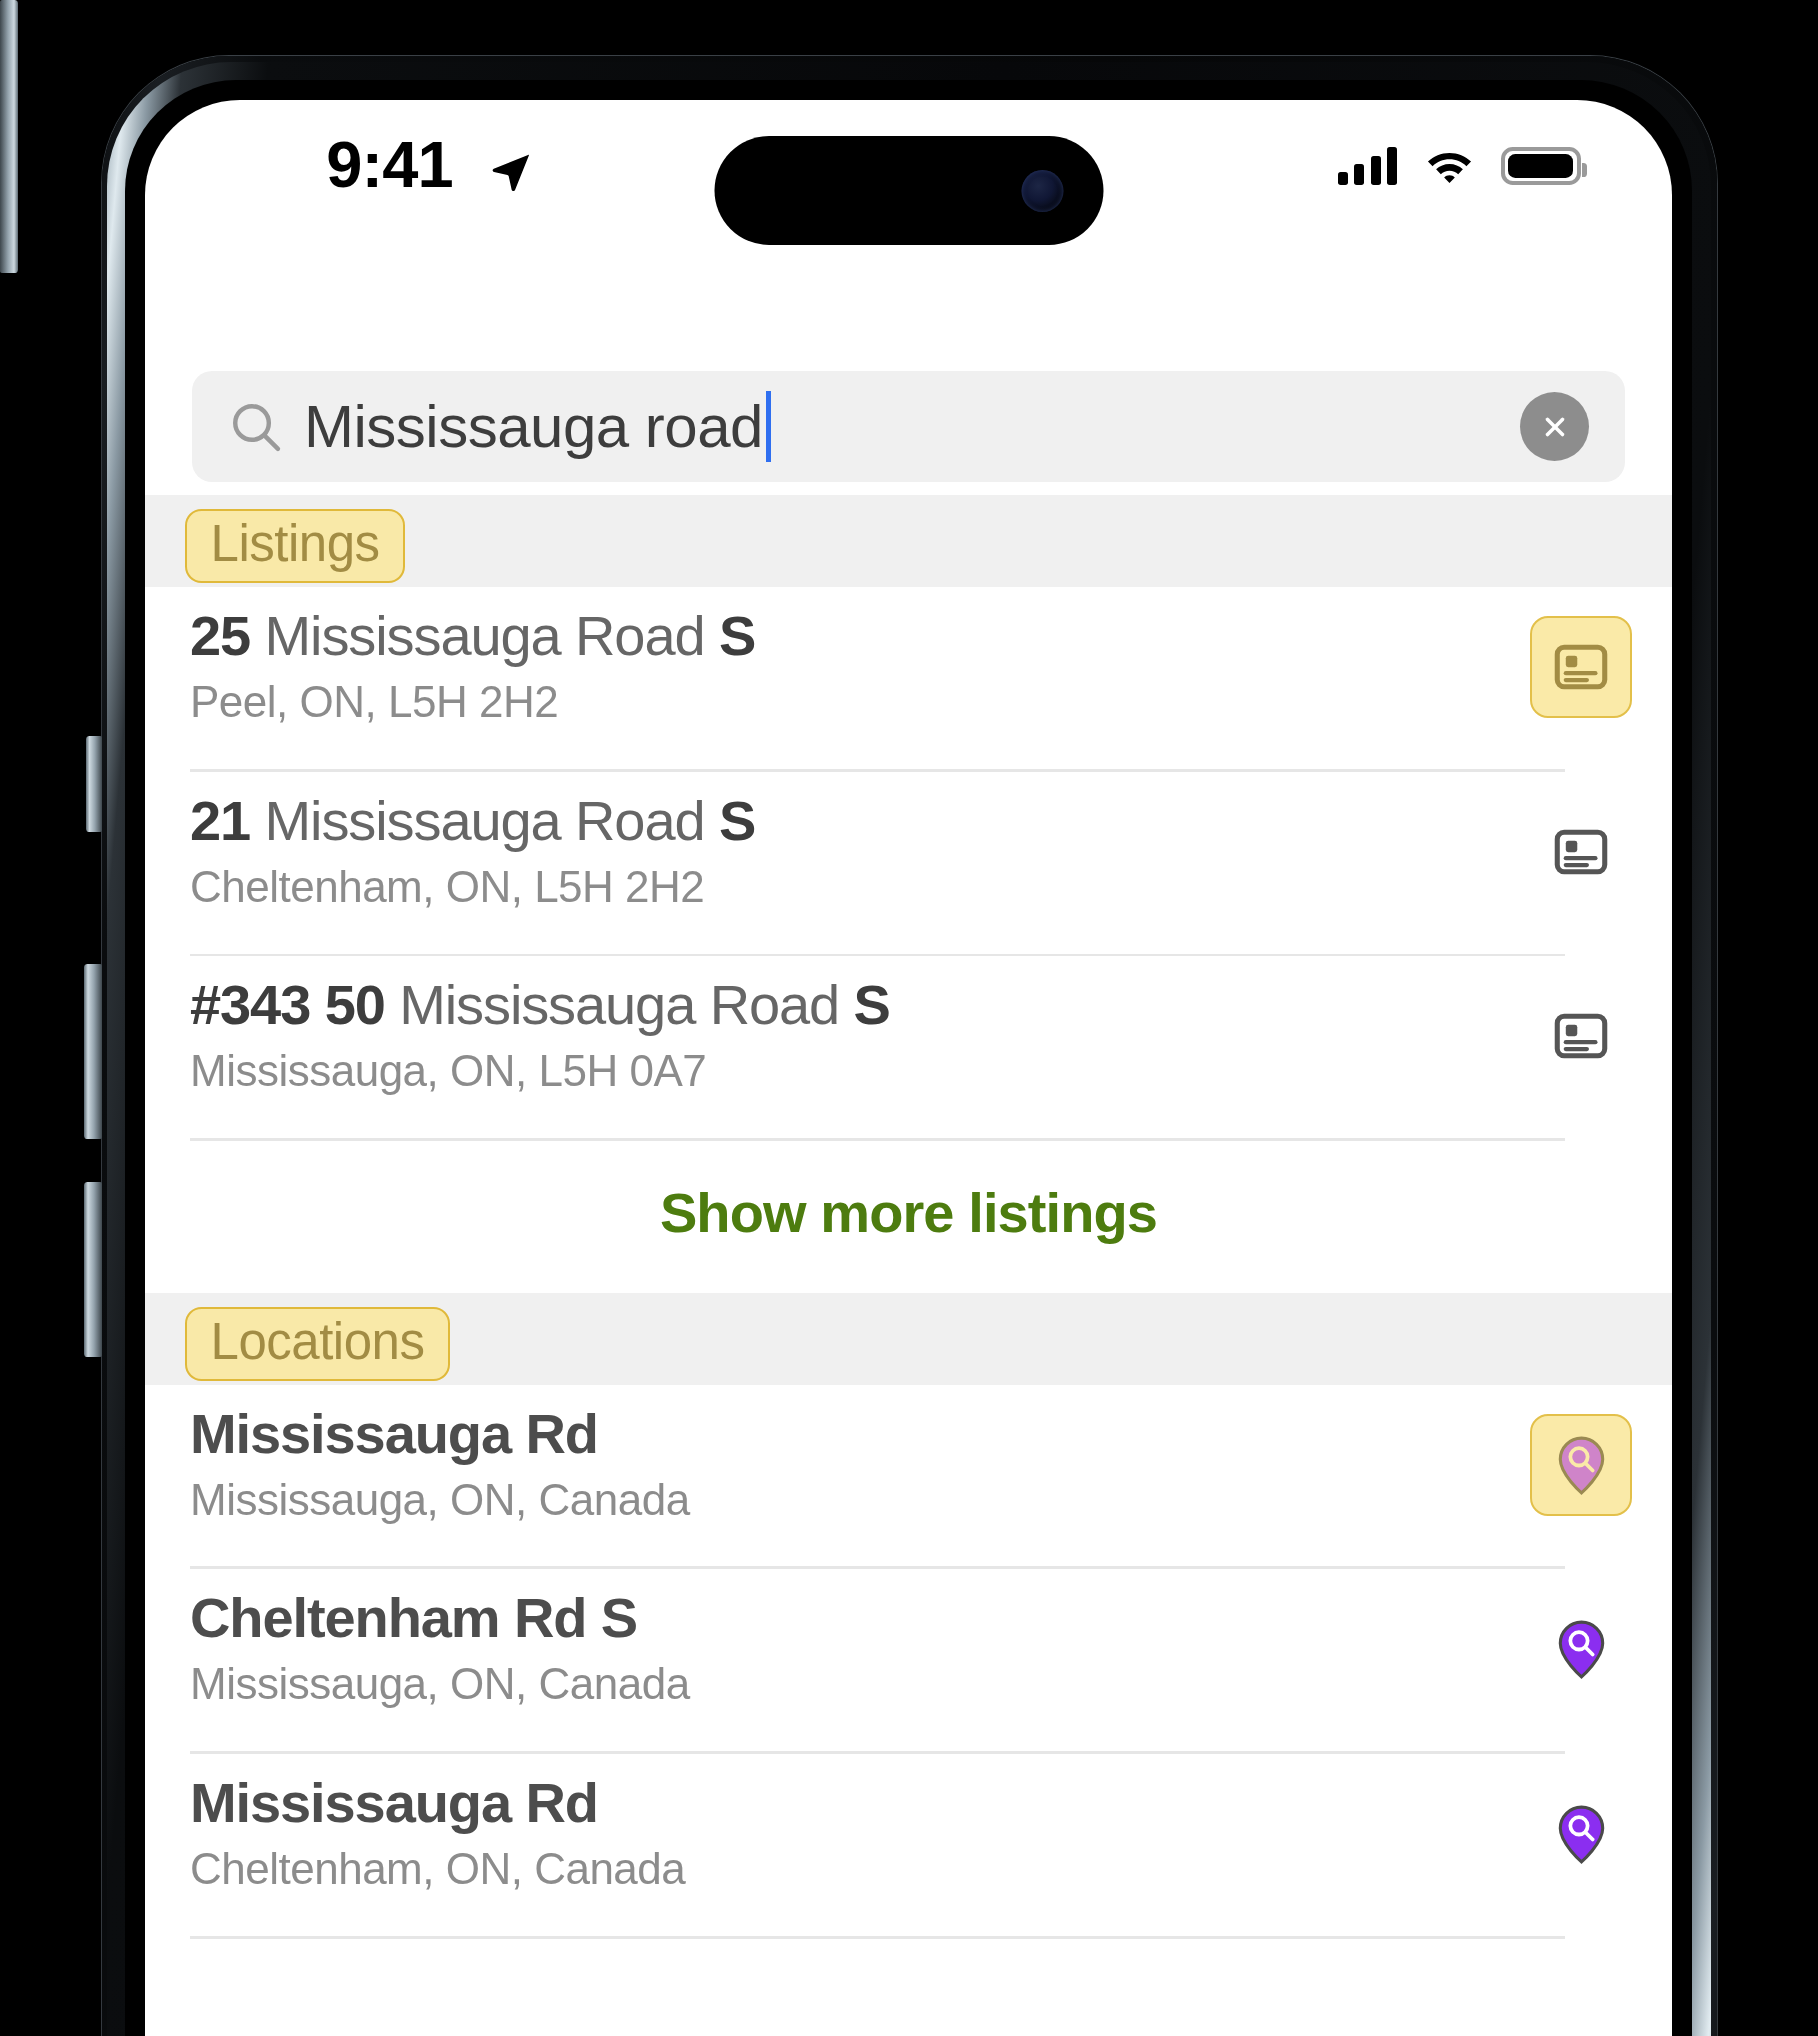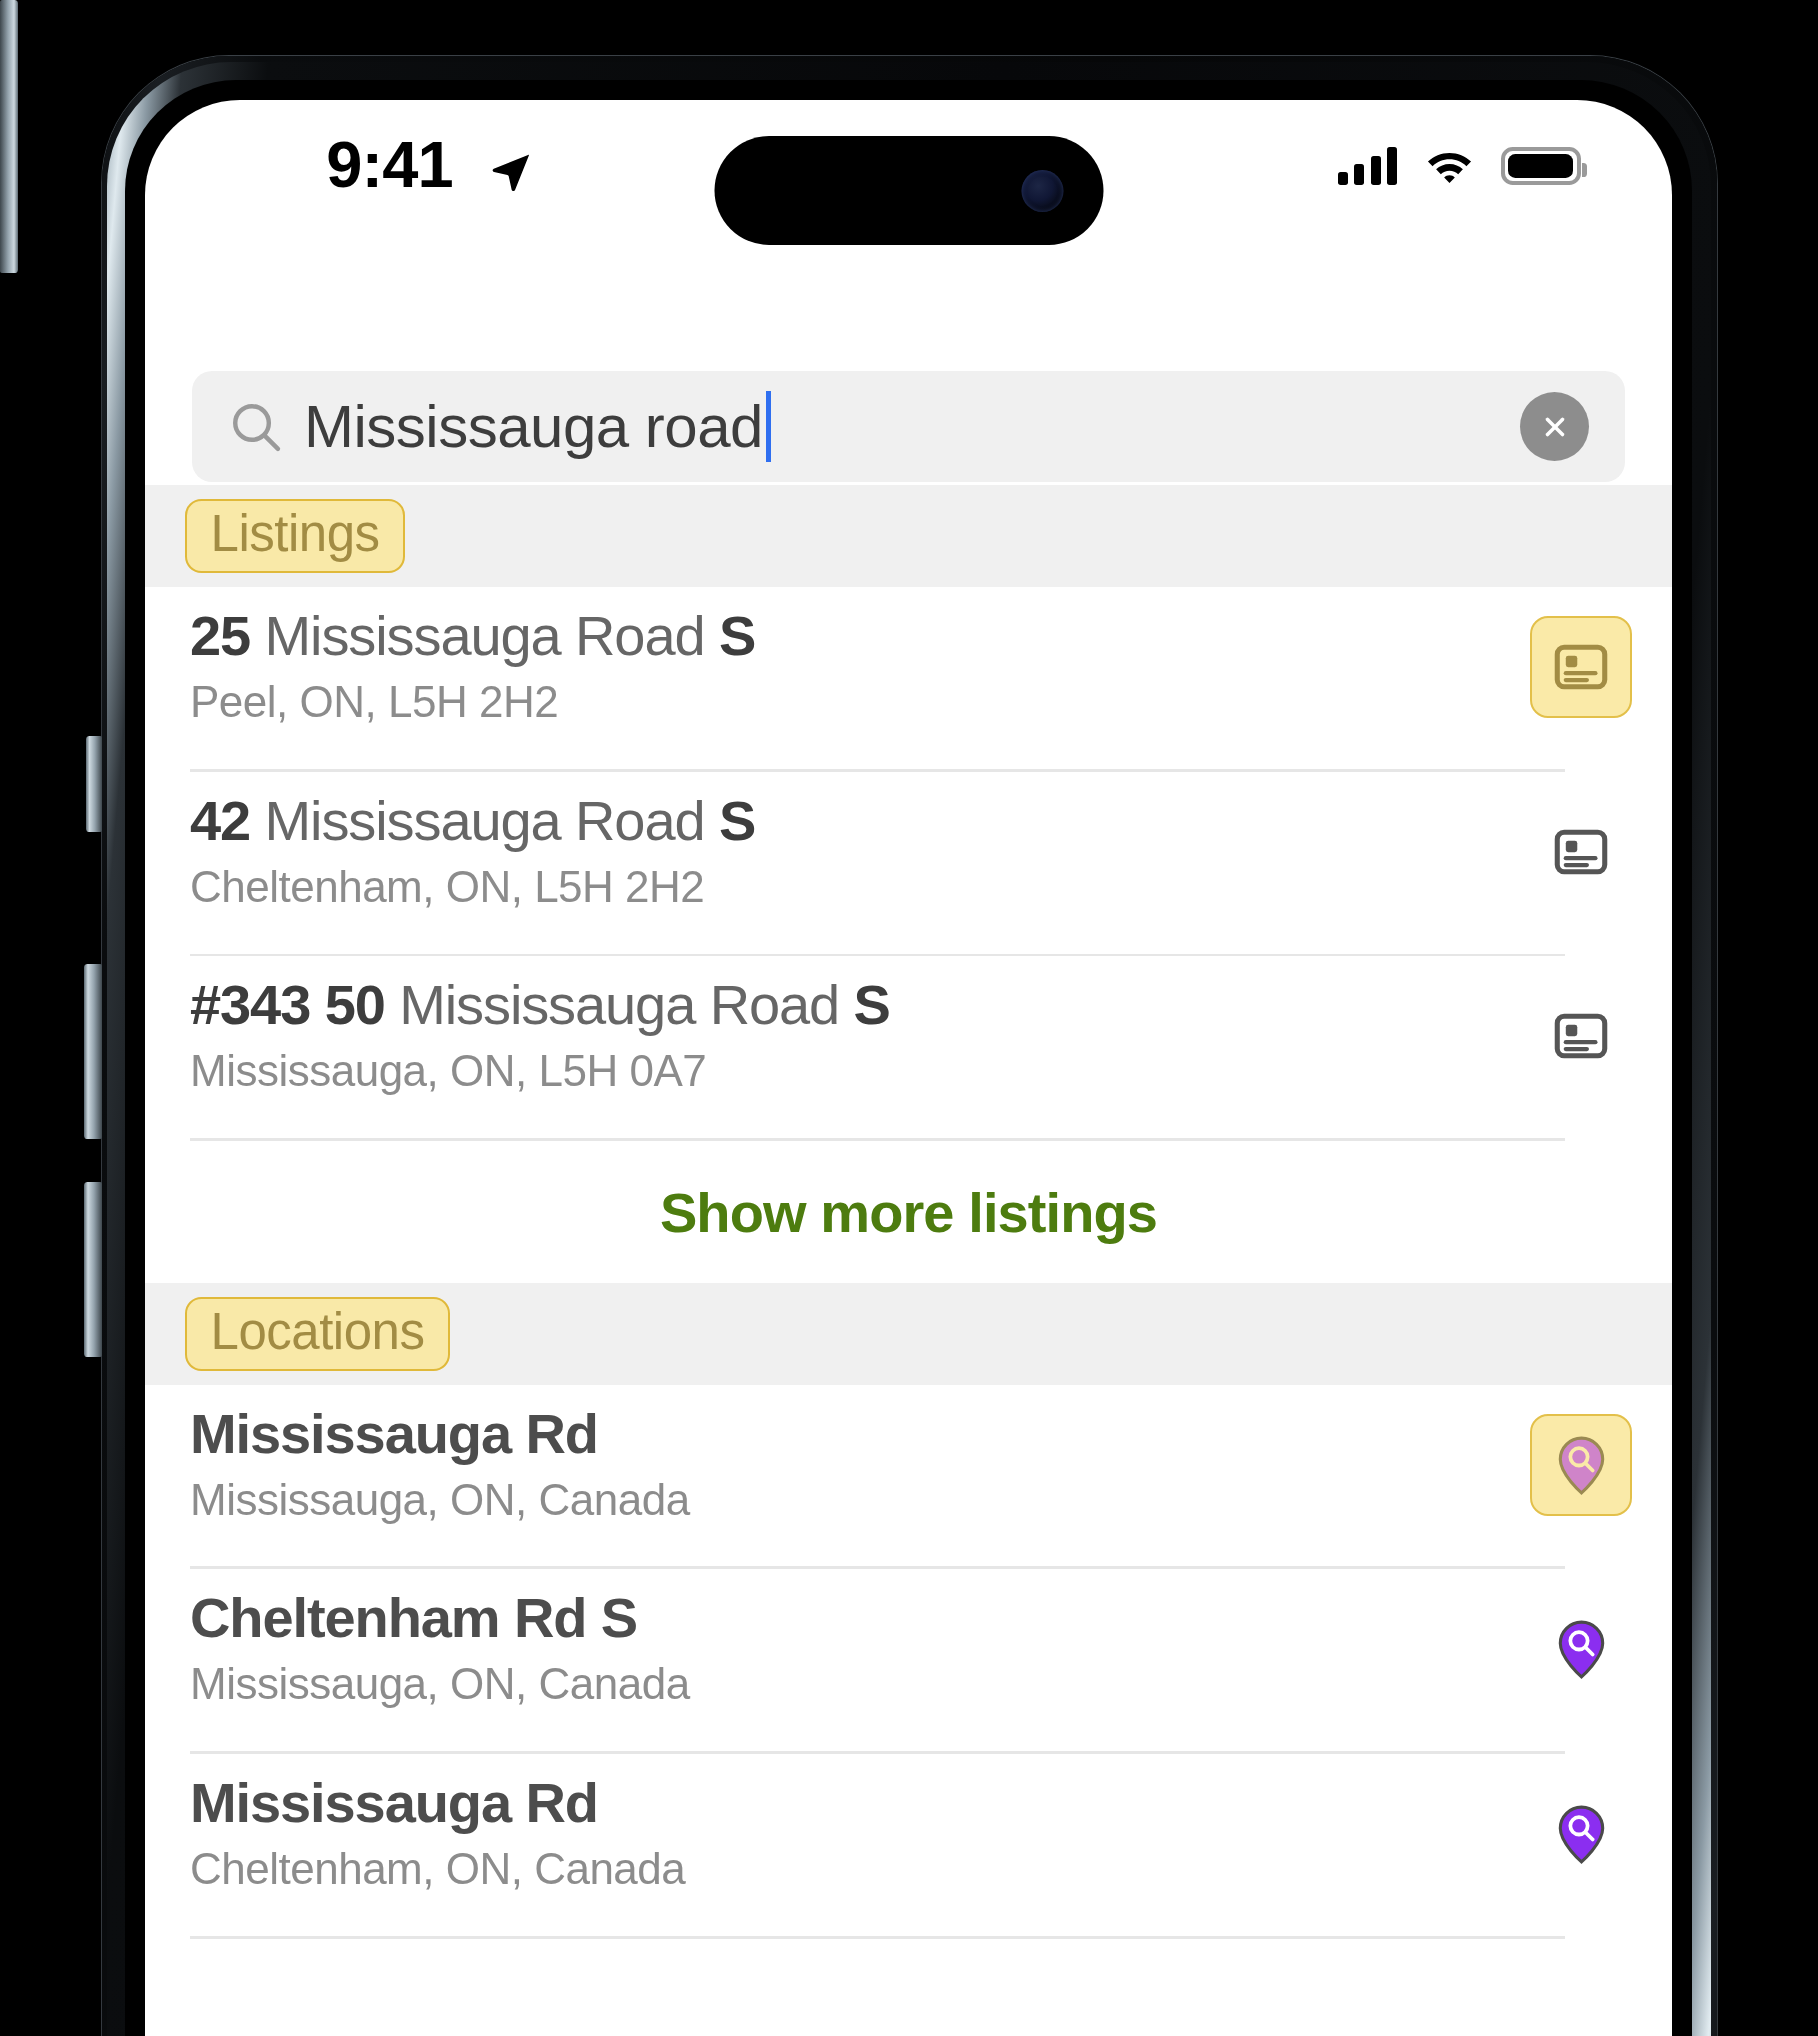"Listings" .section-header { margin-top: none -> 10px }
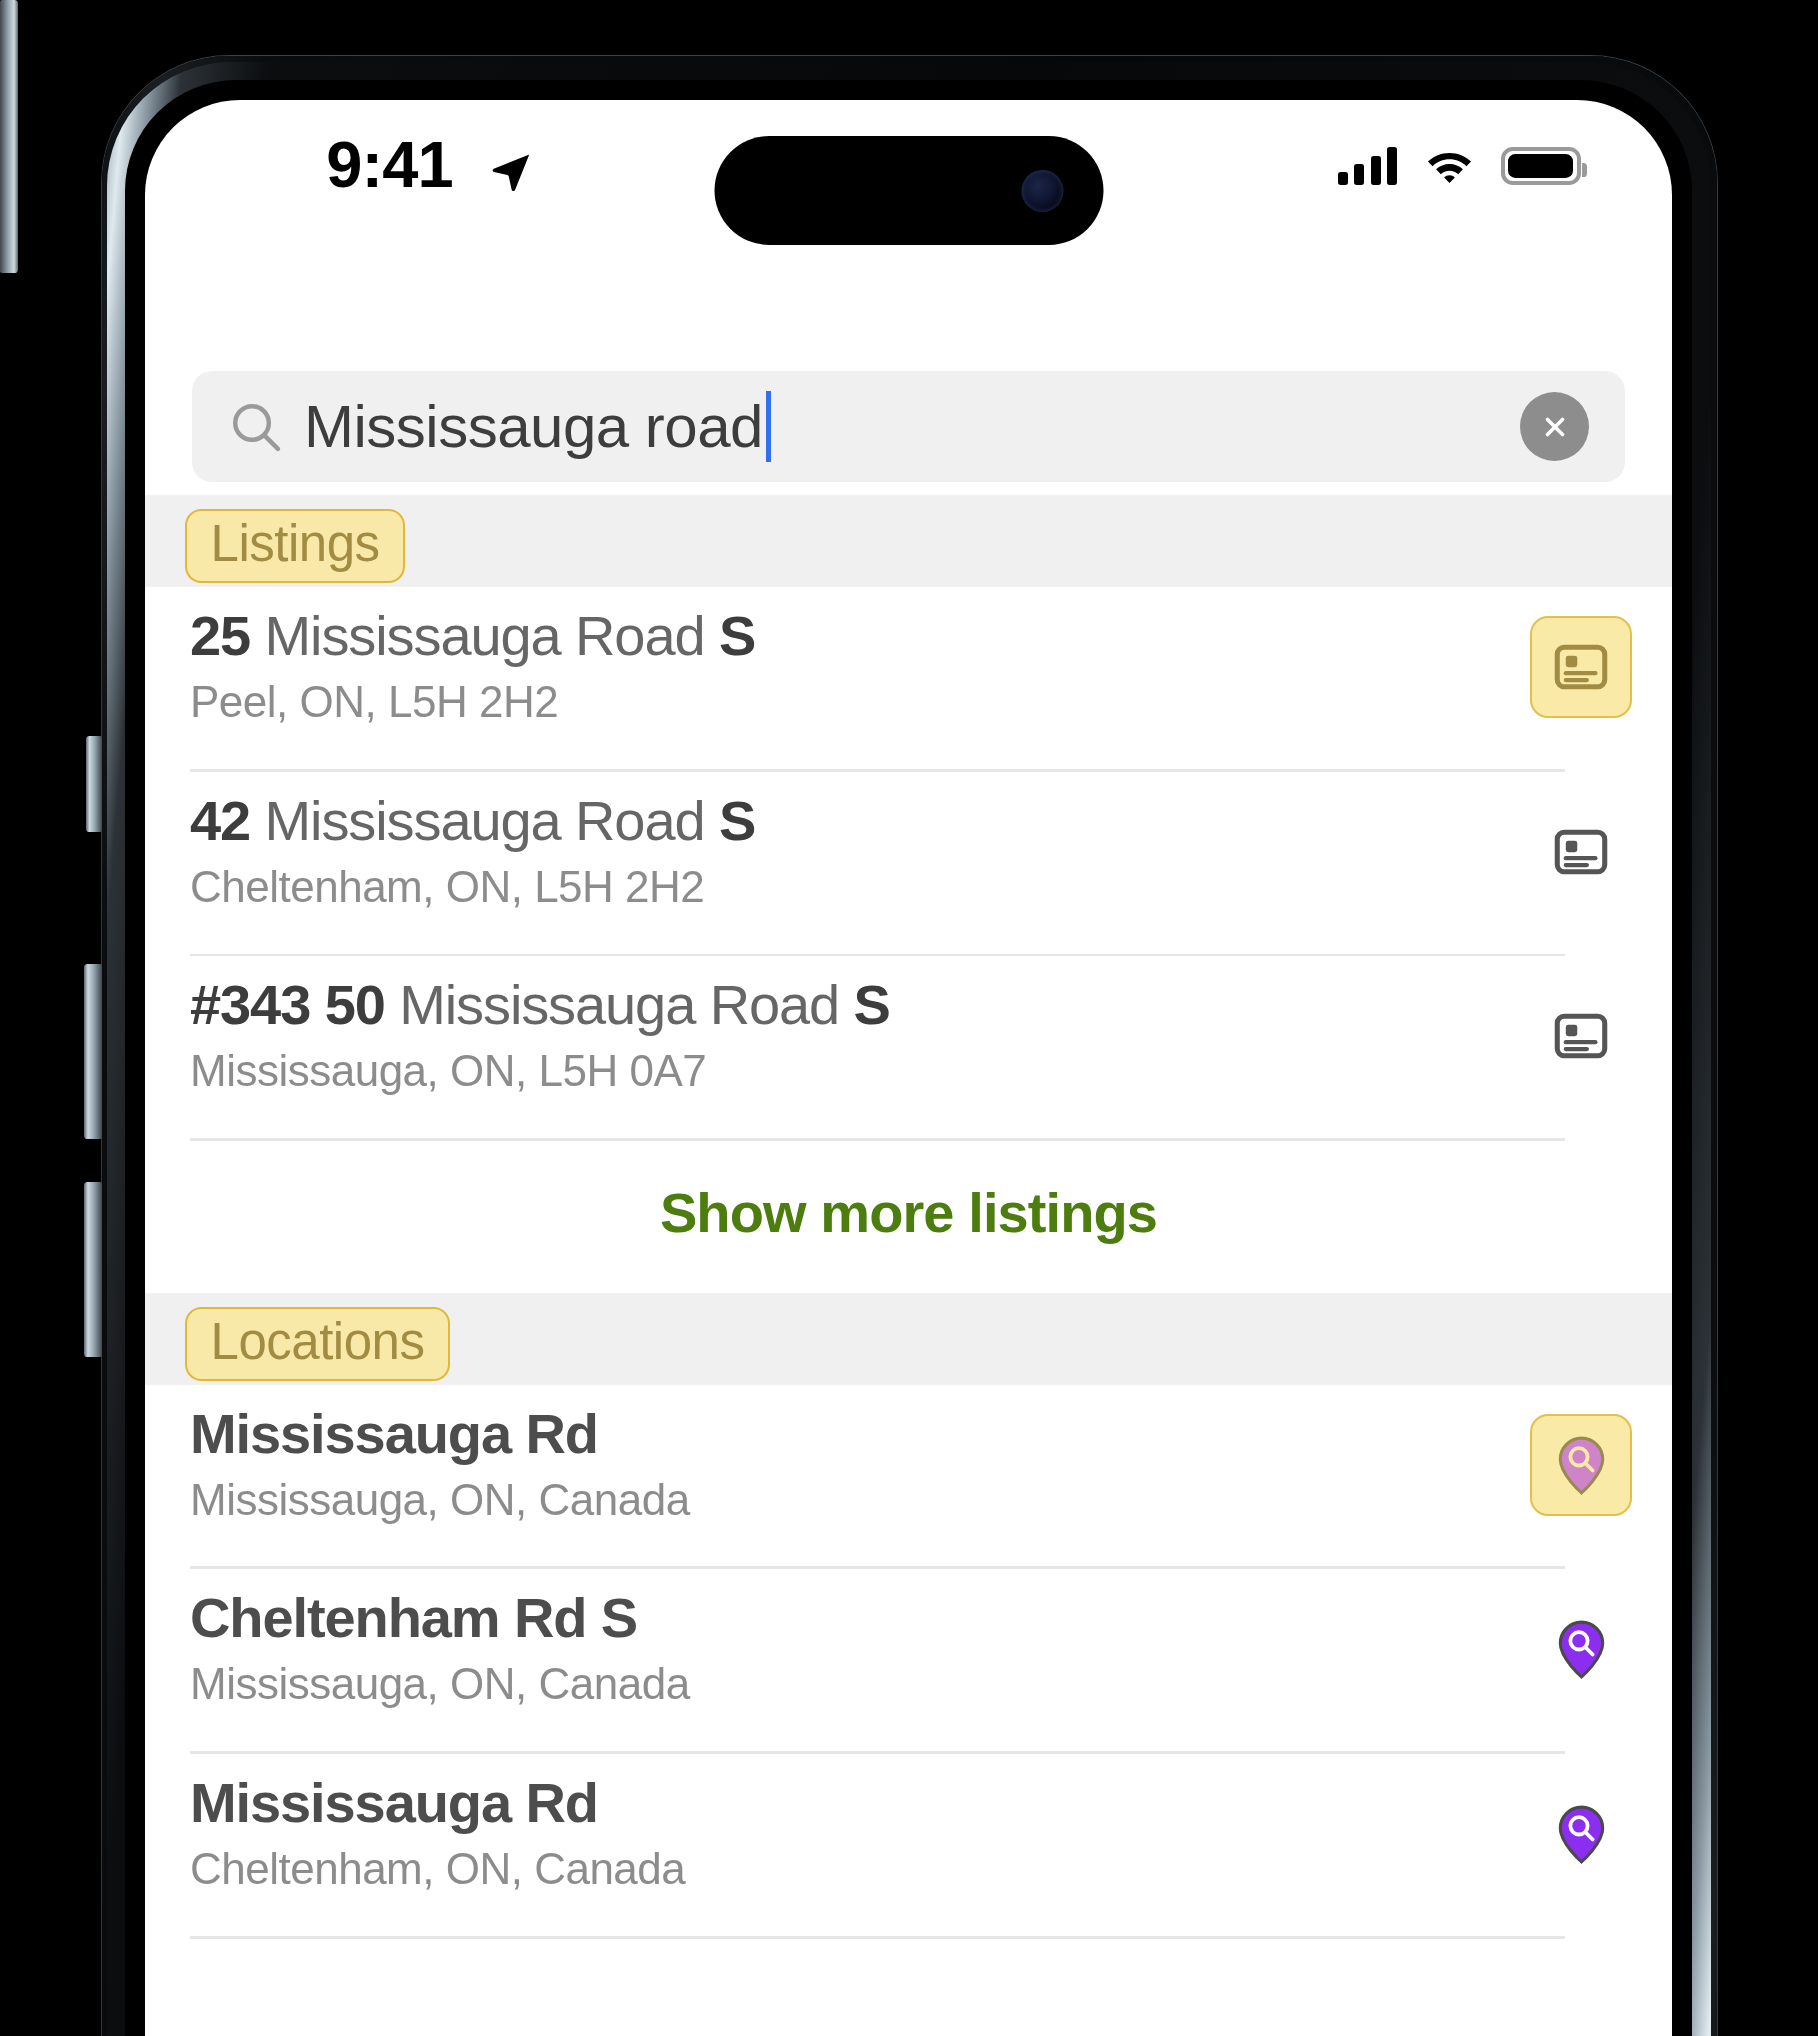"42" b { text: 42 -> 21 }
